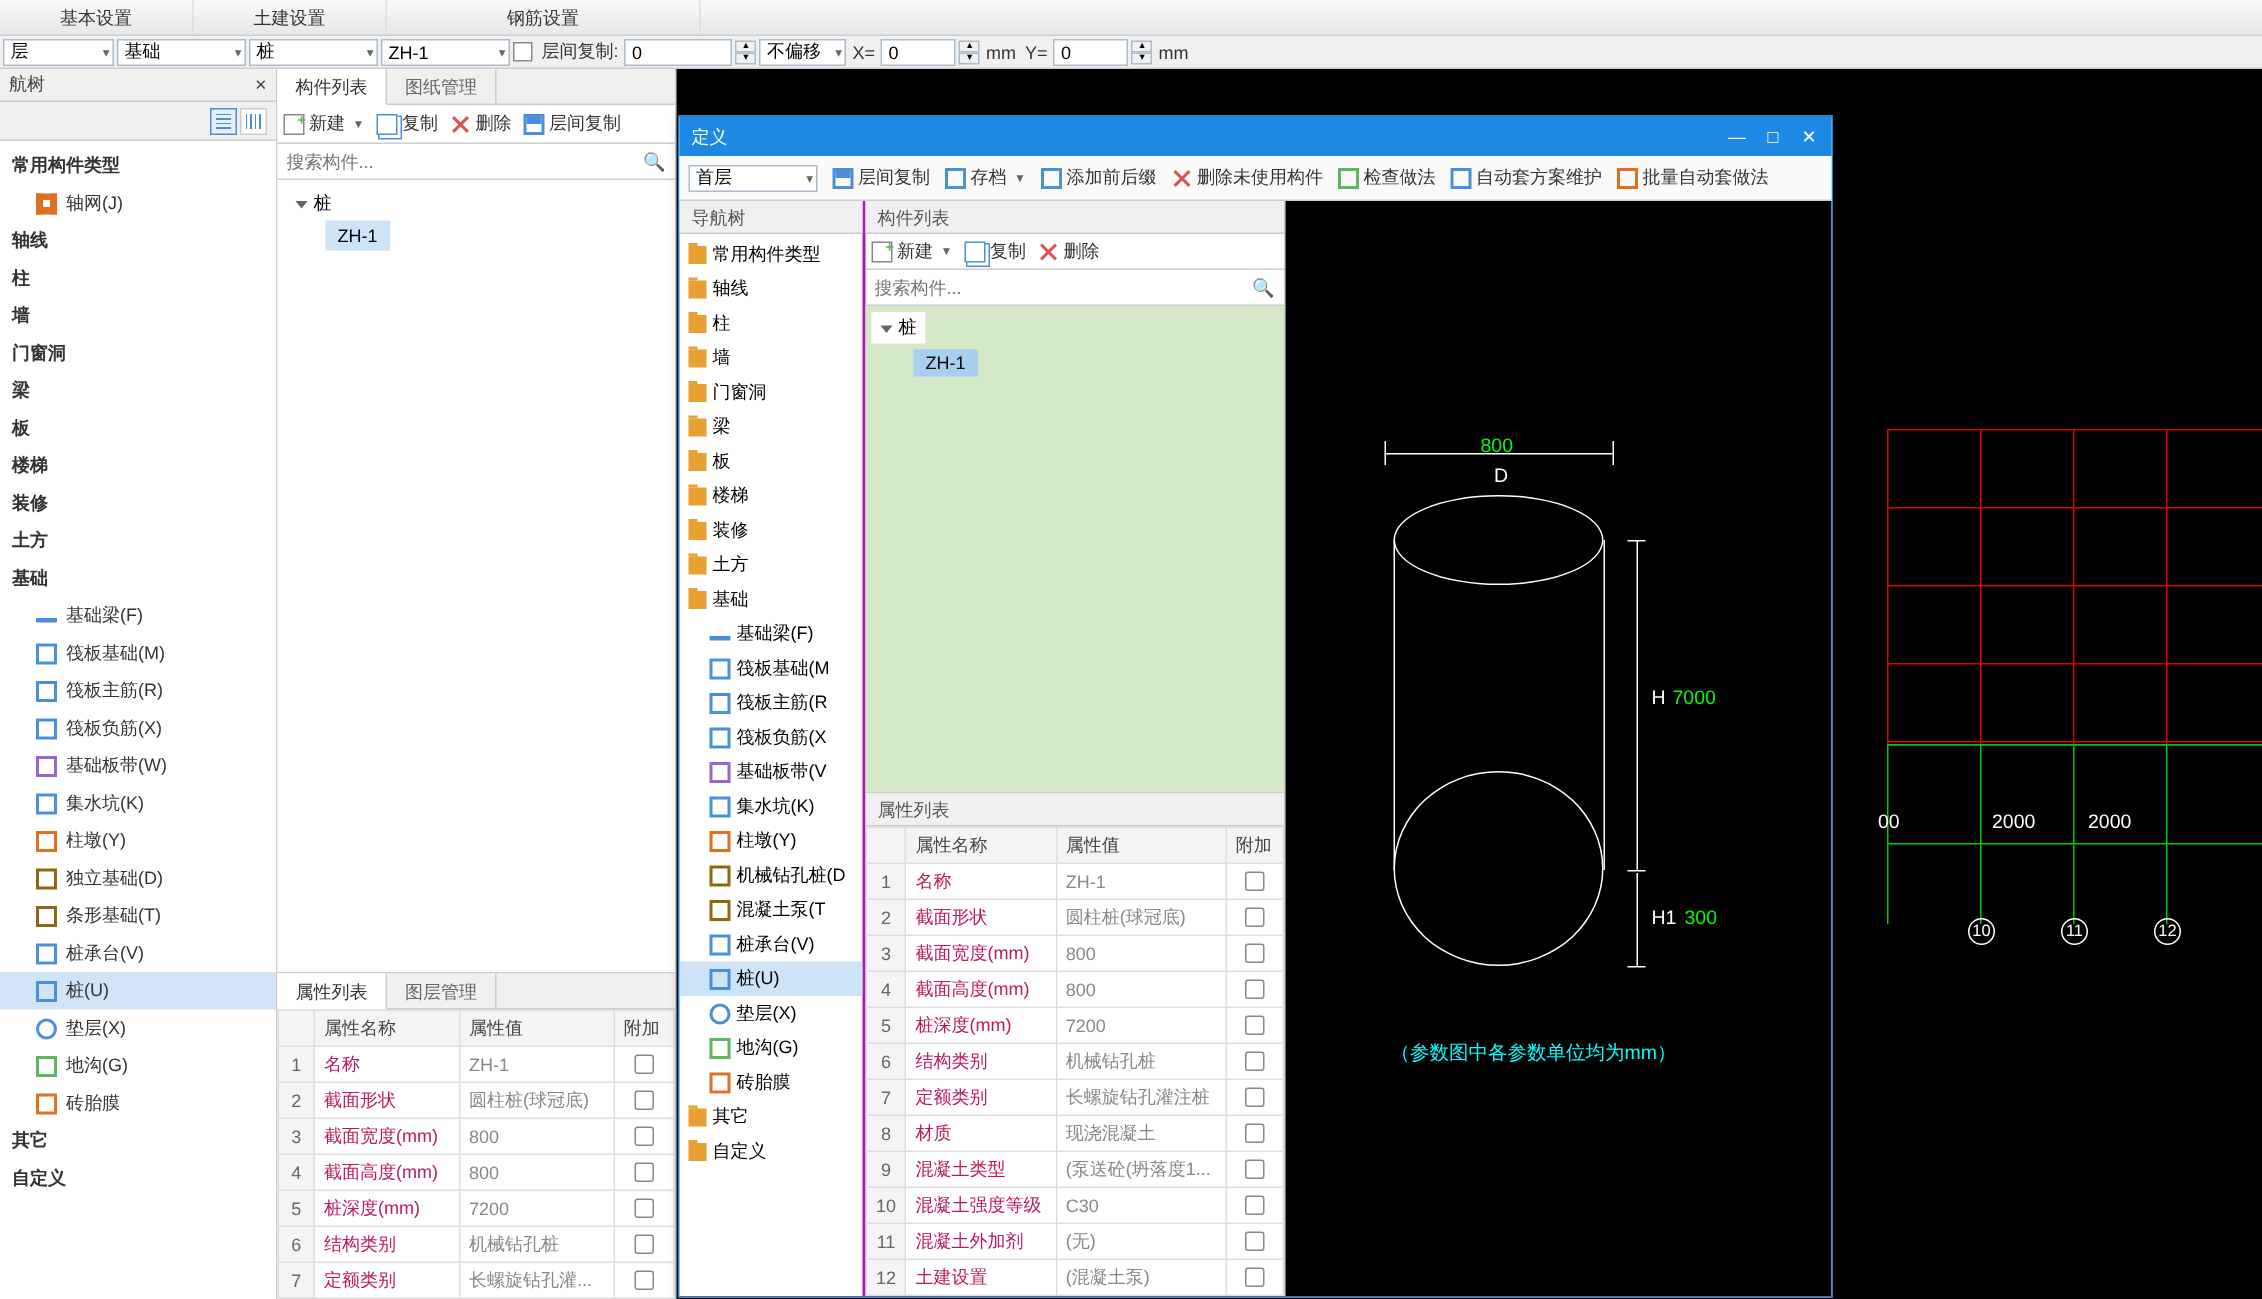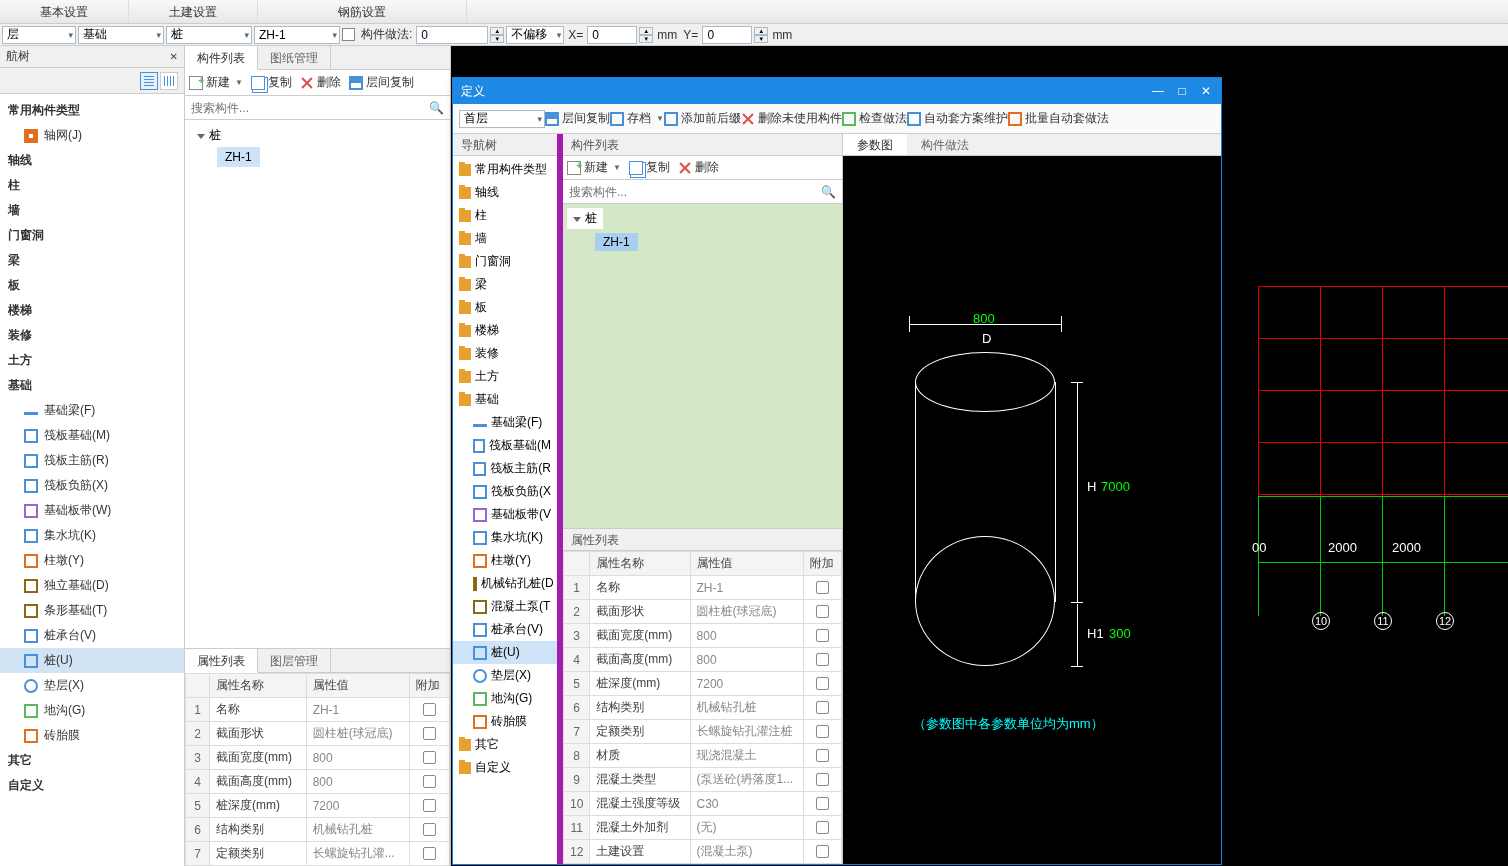"构件做法:" span.tlabel { text: 构件做法 -> 层间复制 }
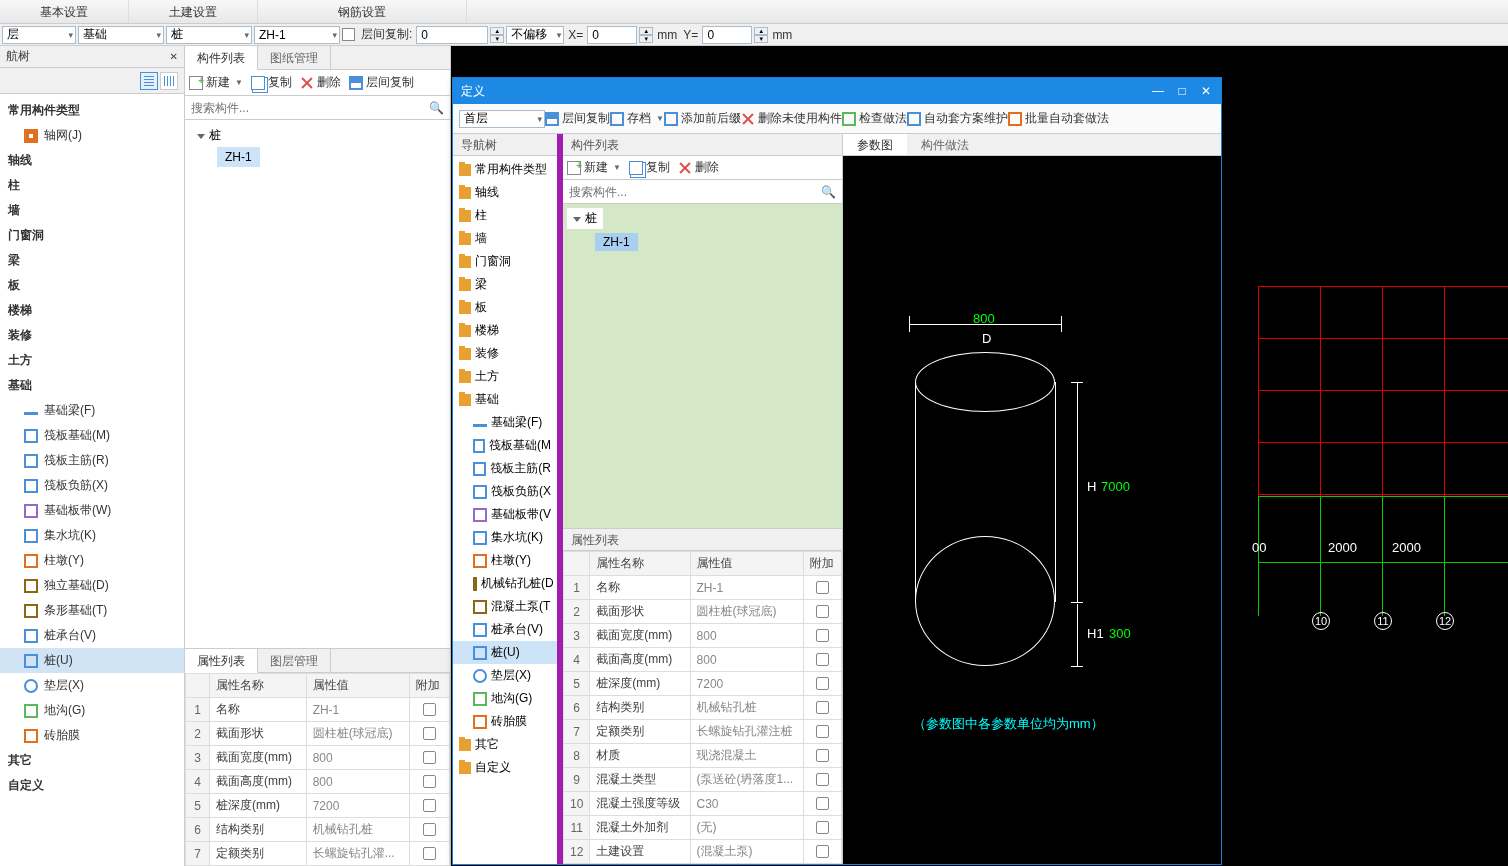"首层" .dlg-tb { gap: none -> 10px }
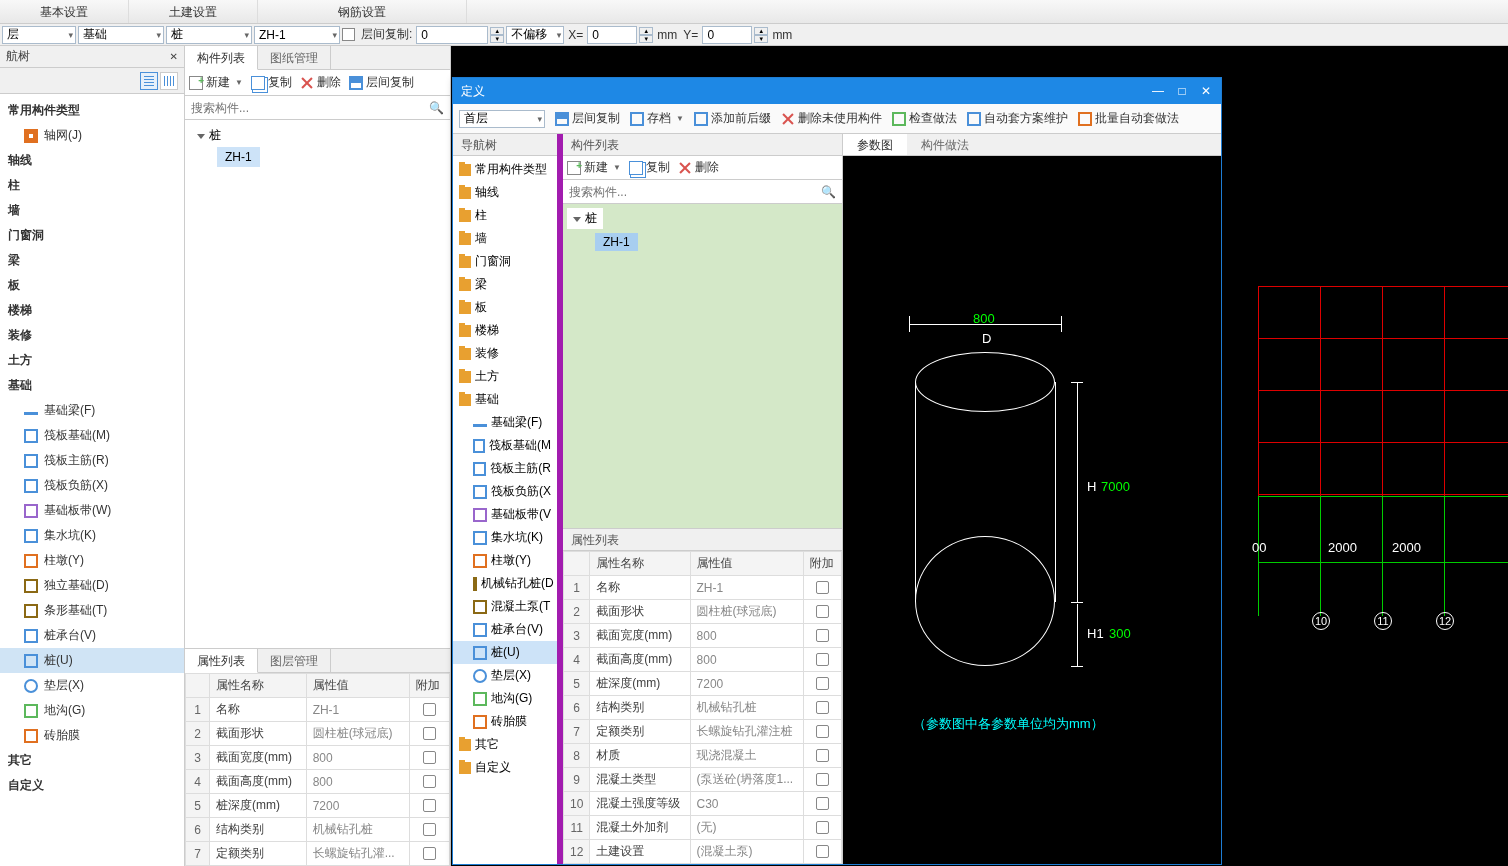"导航树" .dlg-nav { border-right: 6px solid #a21caf -> 2px solid #a21caf; width: 110px -> 124px }
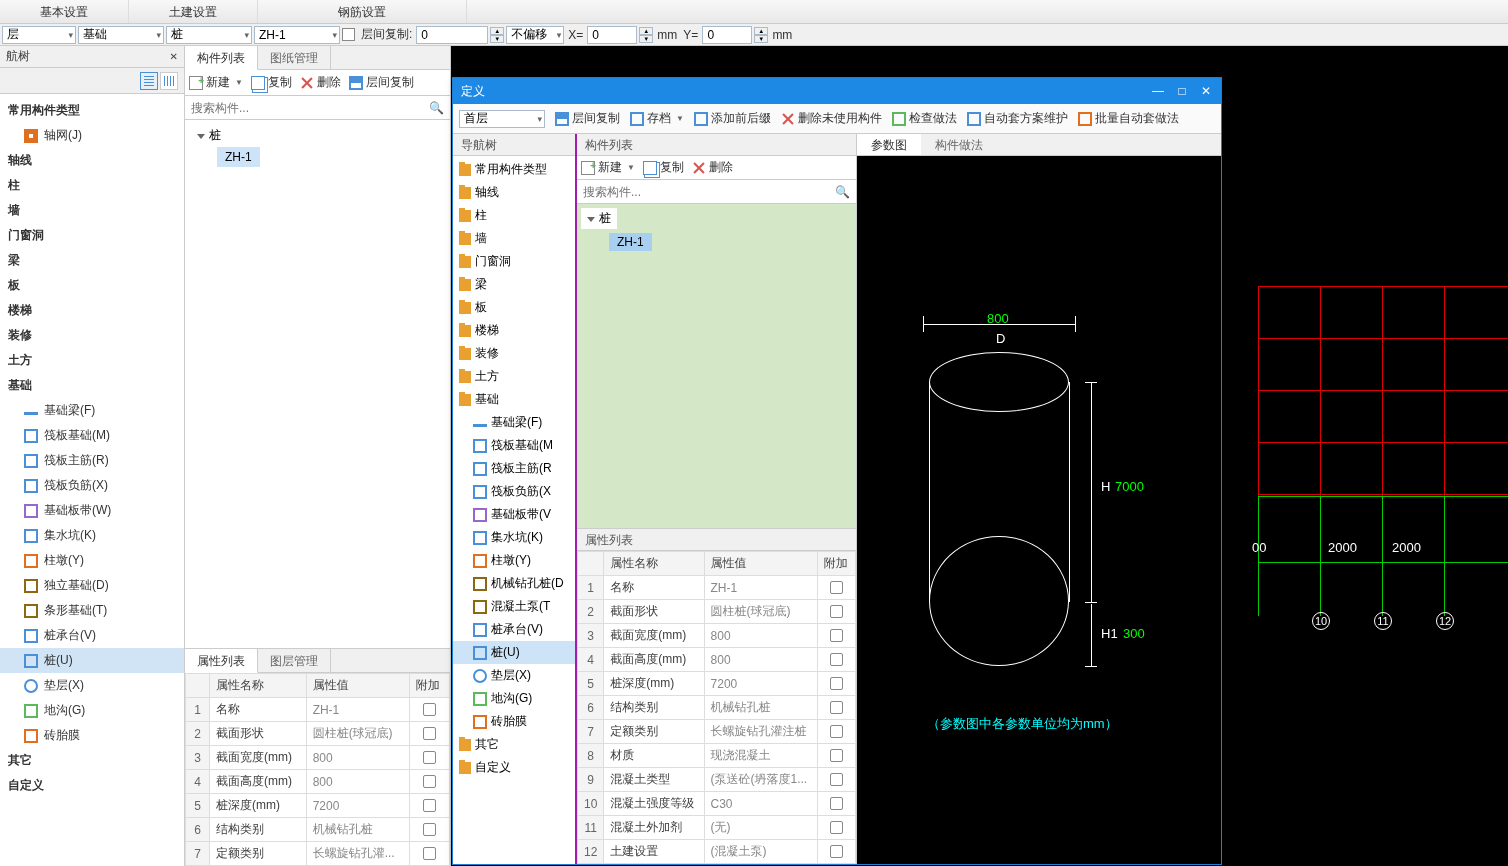"参数图" div.dlg-right-tabs { html: <div> <div>参数图</div> <div>构件做法</div> </div> -> none }
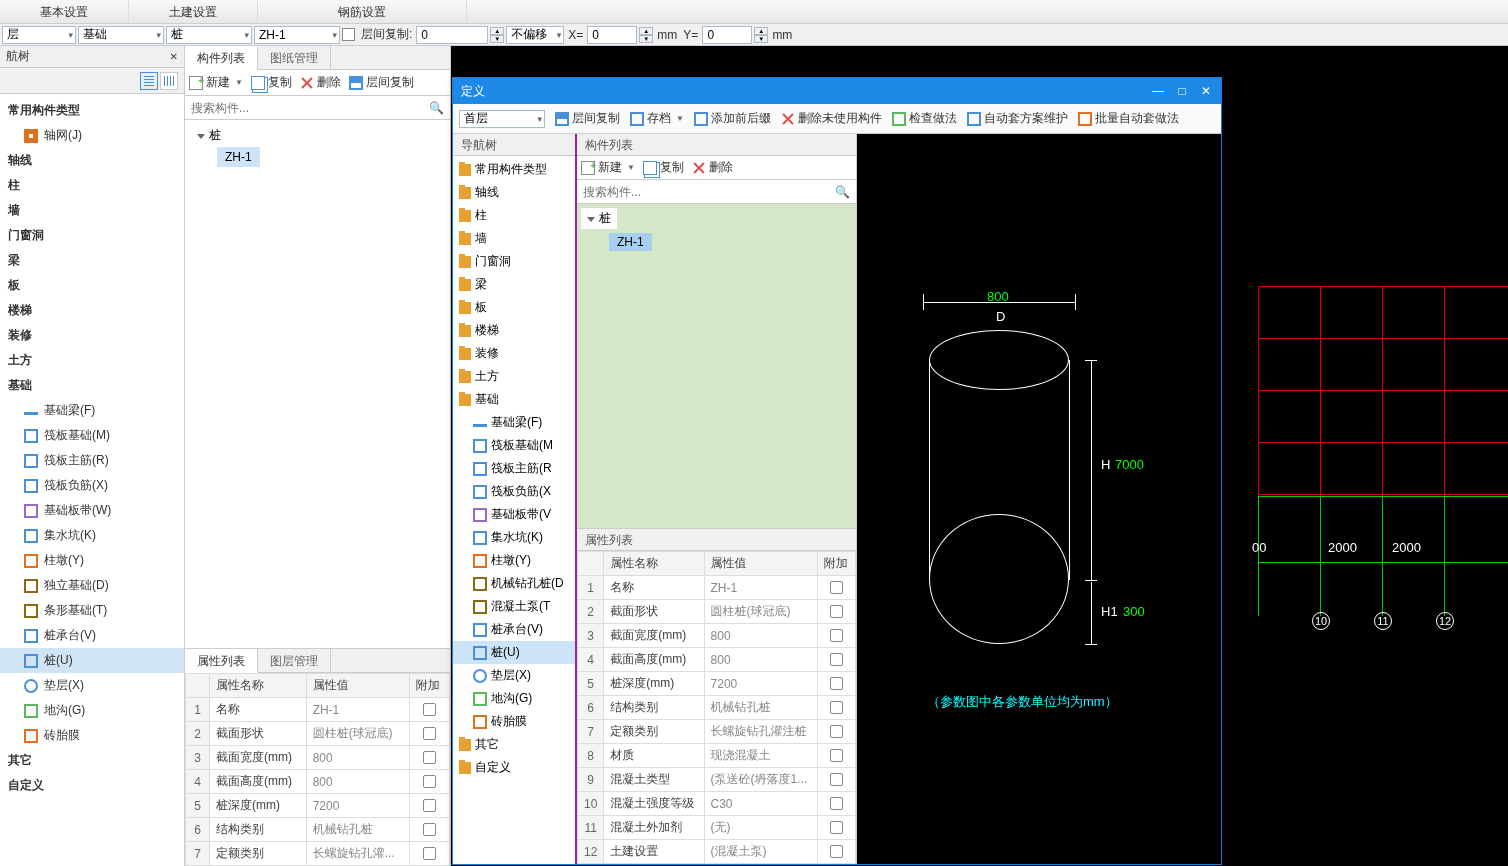"名称" .prop-table td.name { color: #404040 -> #be185d }
